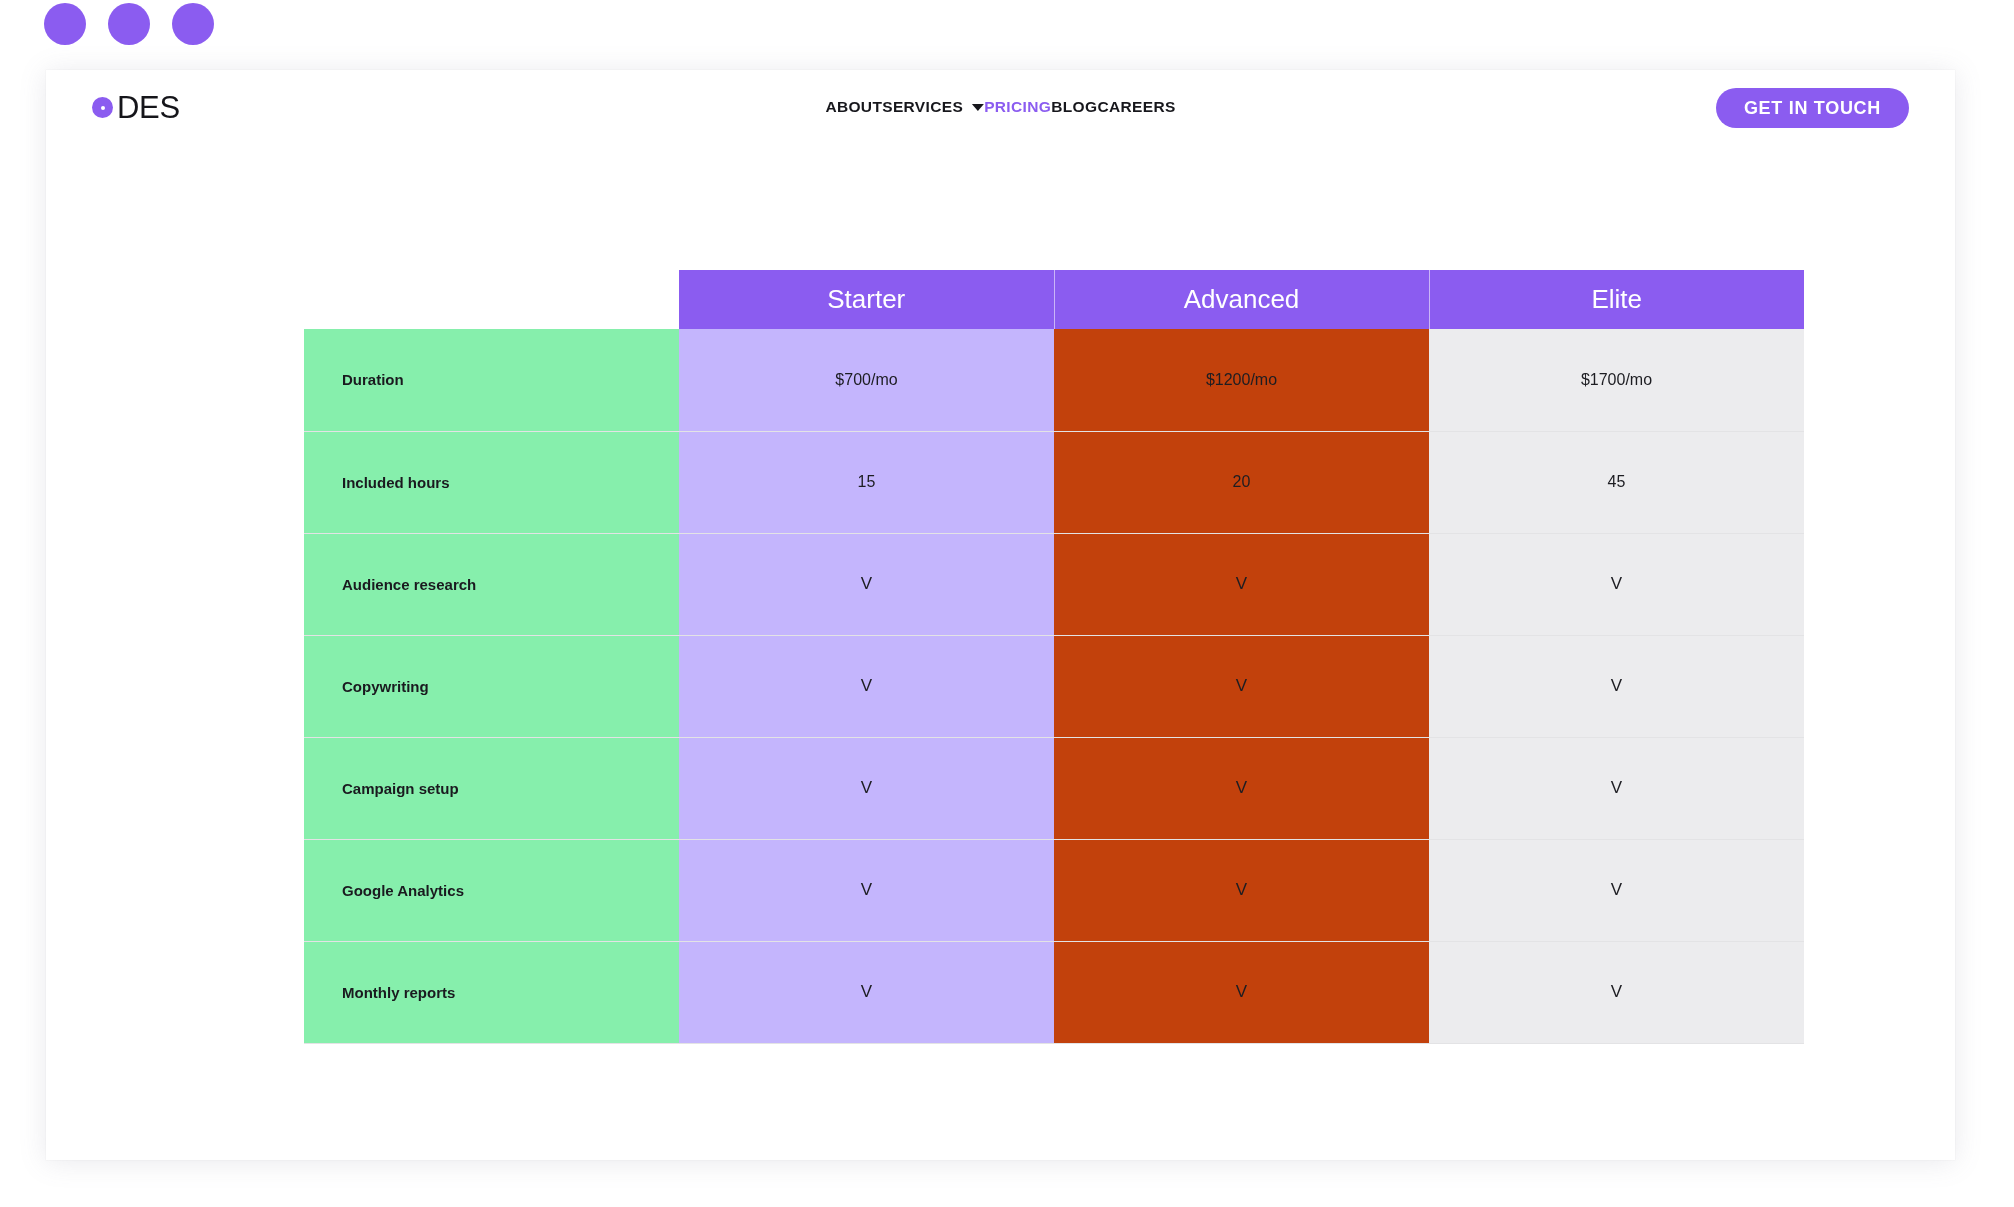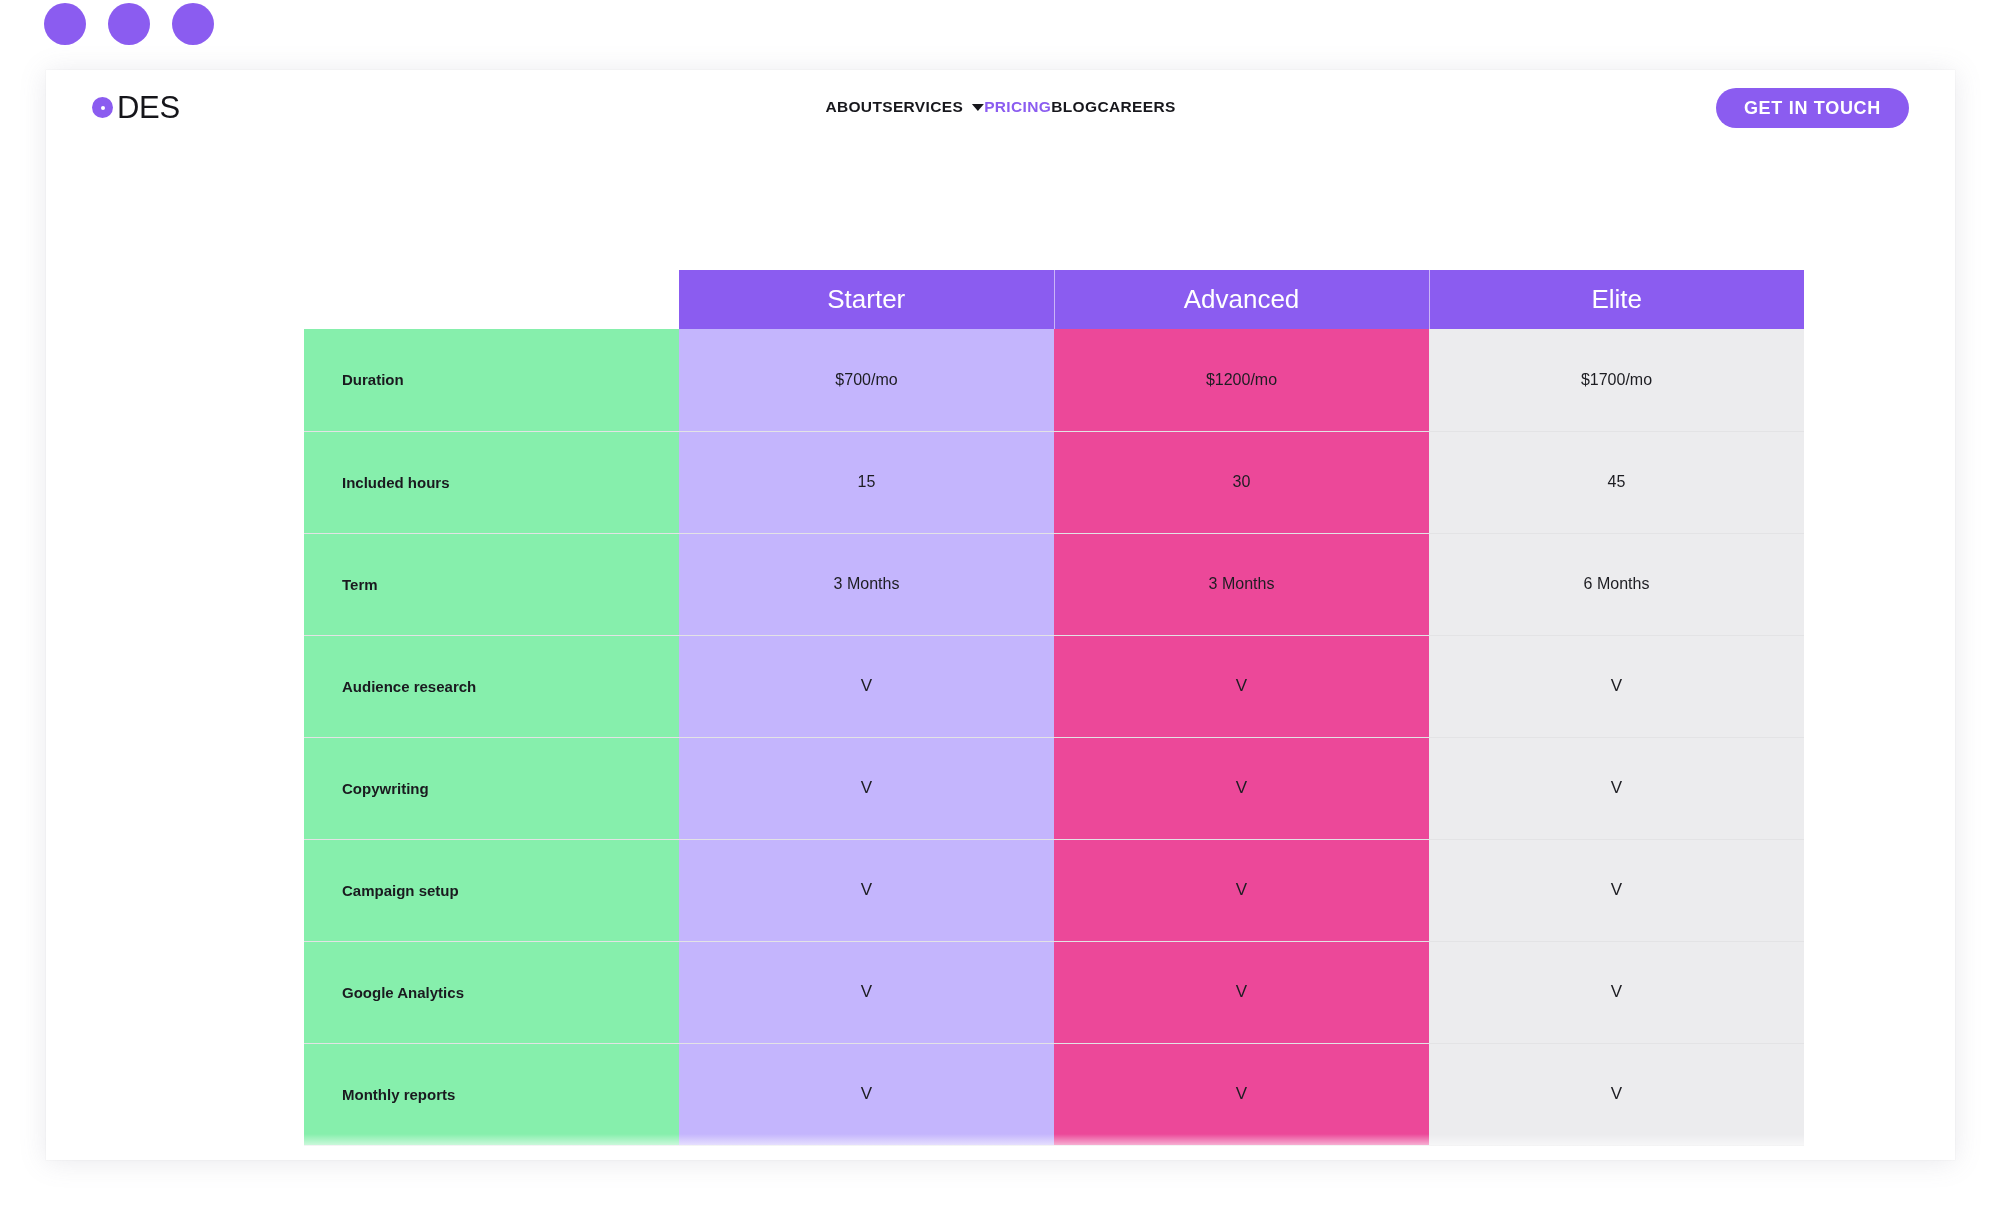"$1200/mo" td.val.col2 { background: #ec4899 -> #c2410c }
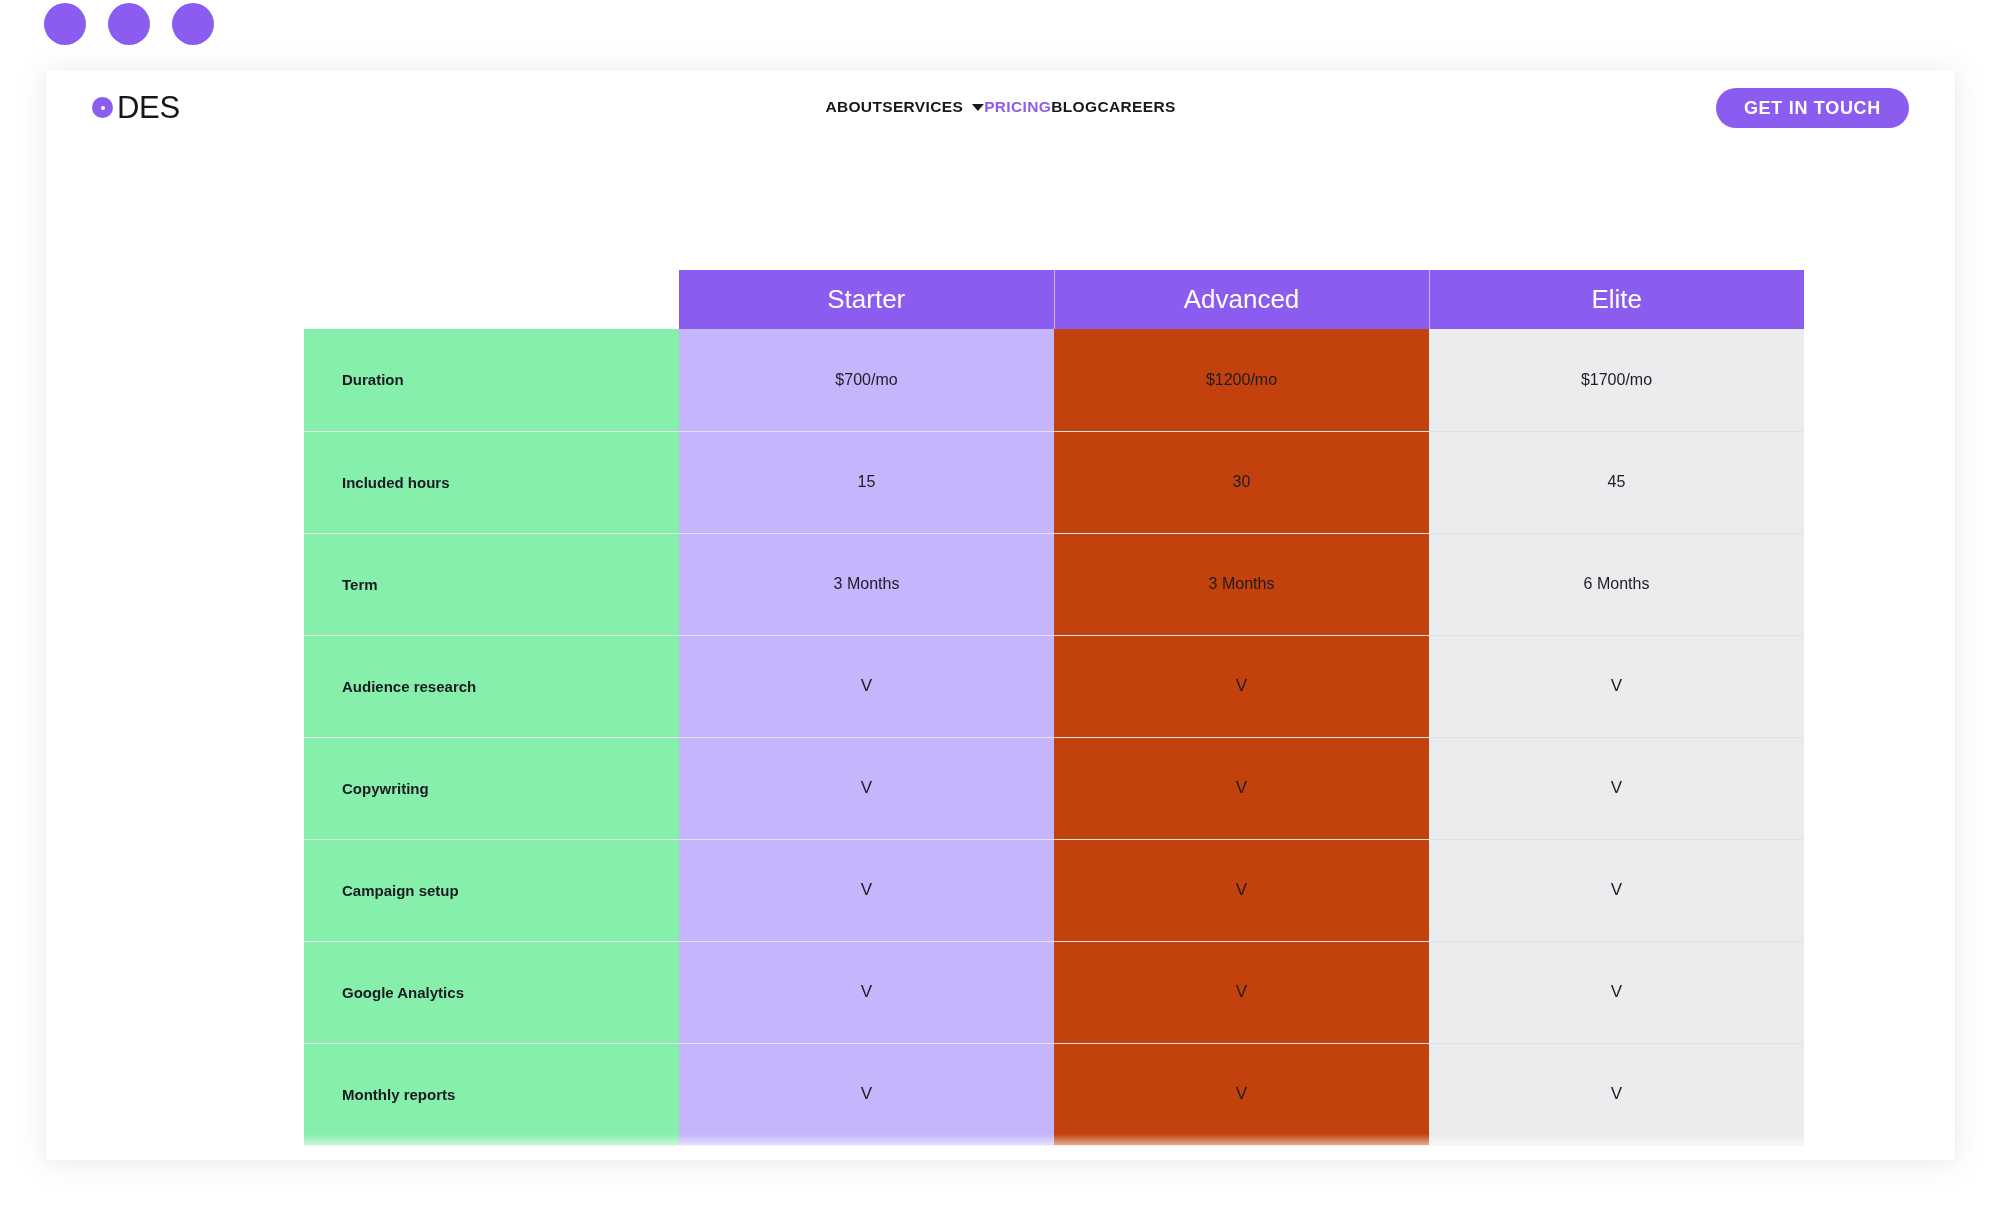"30" td.val { text: 30 -> 20 }
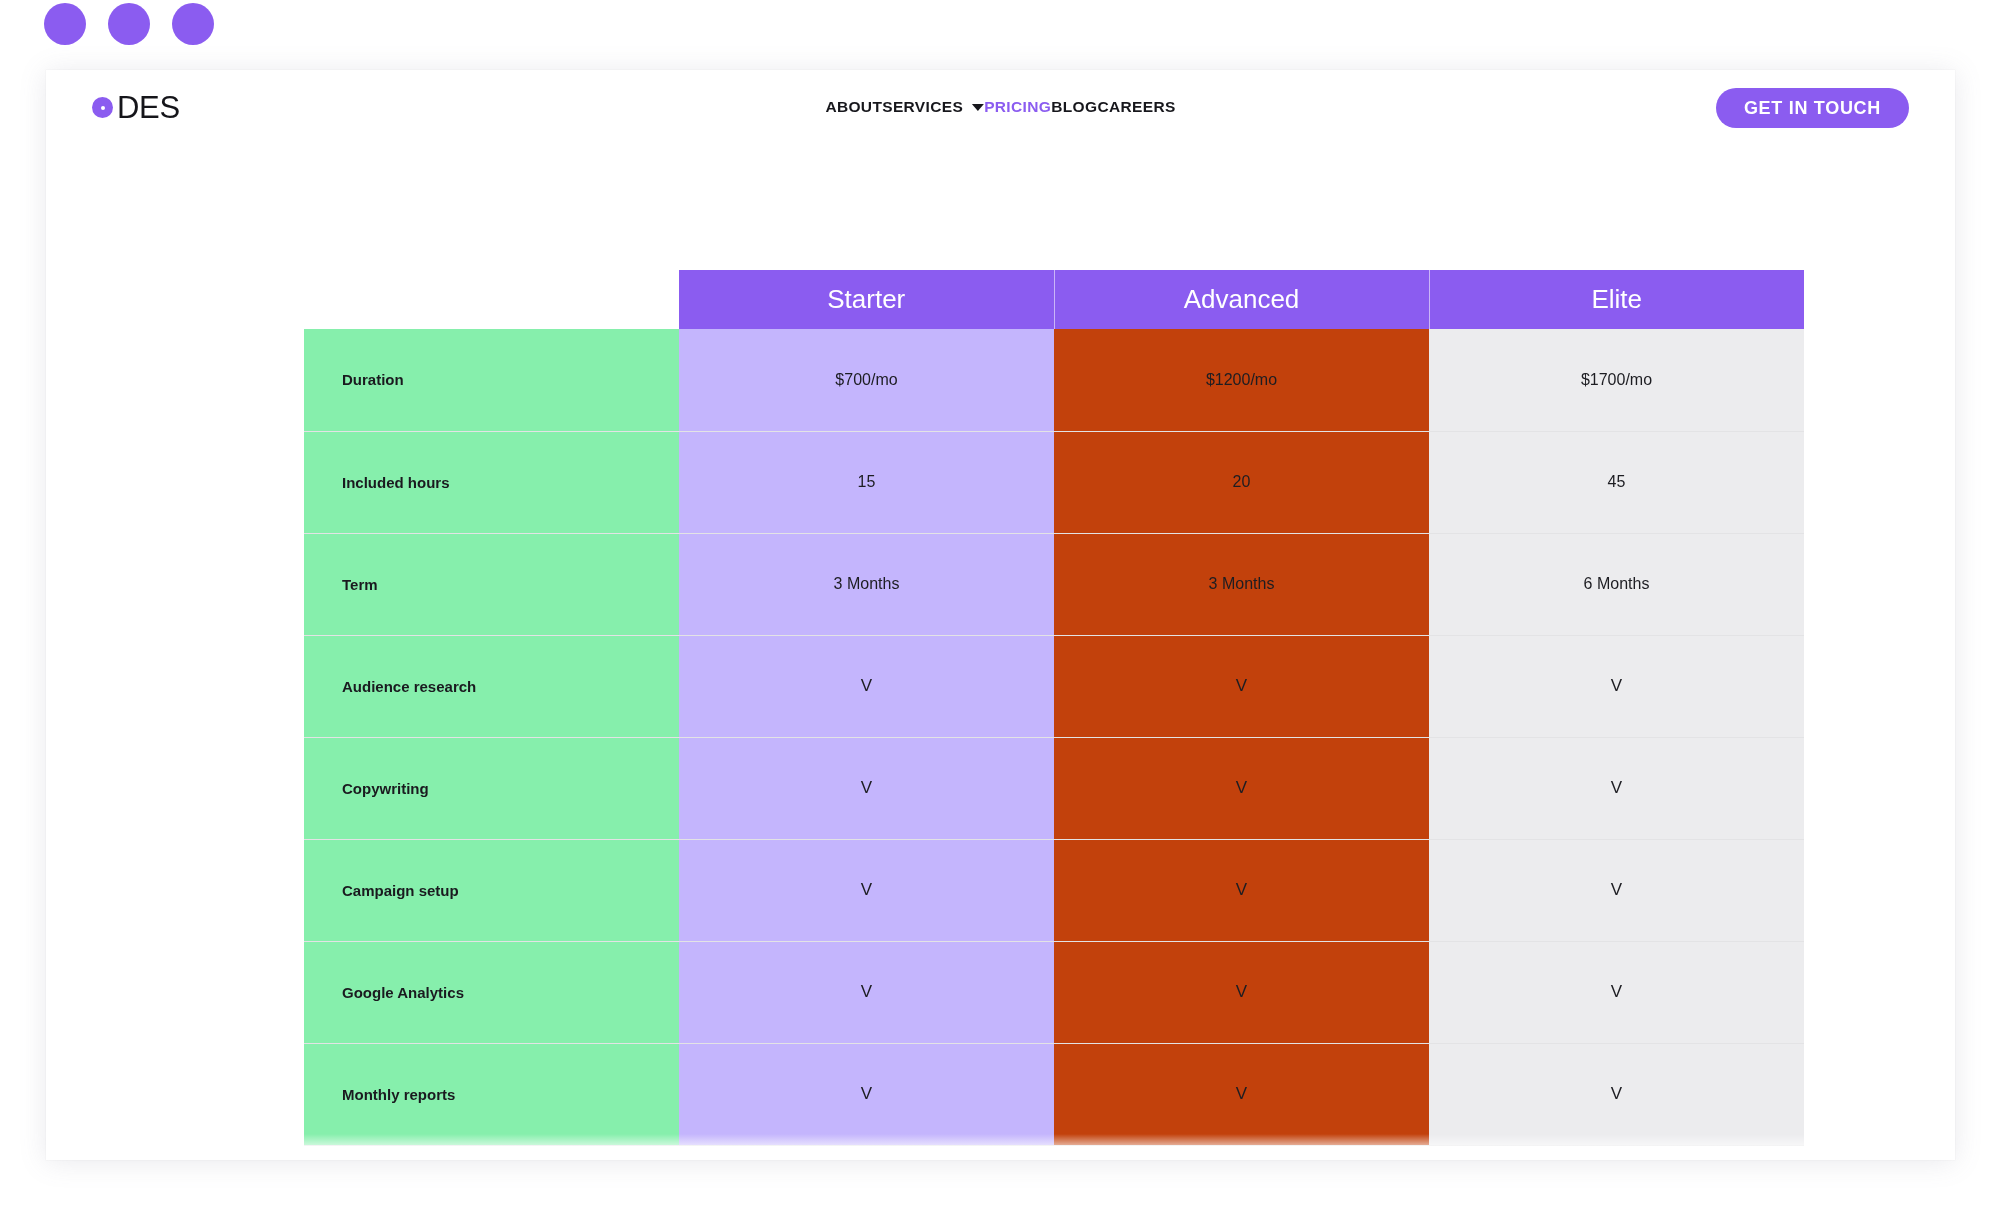"Term" tr { html: <tr> <td>Term</td> <td>3 Months</td> <td>3 Months</td> <td>6 Months</td> </tr> -> none }
